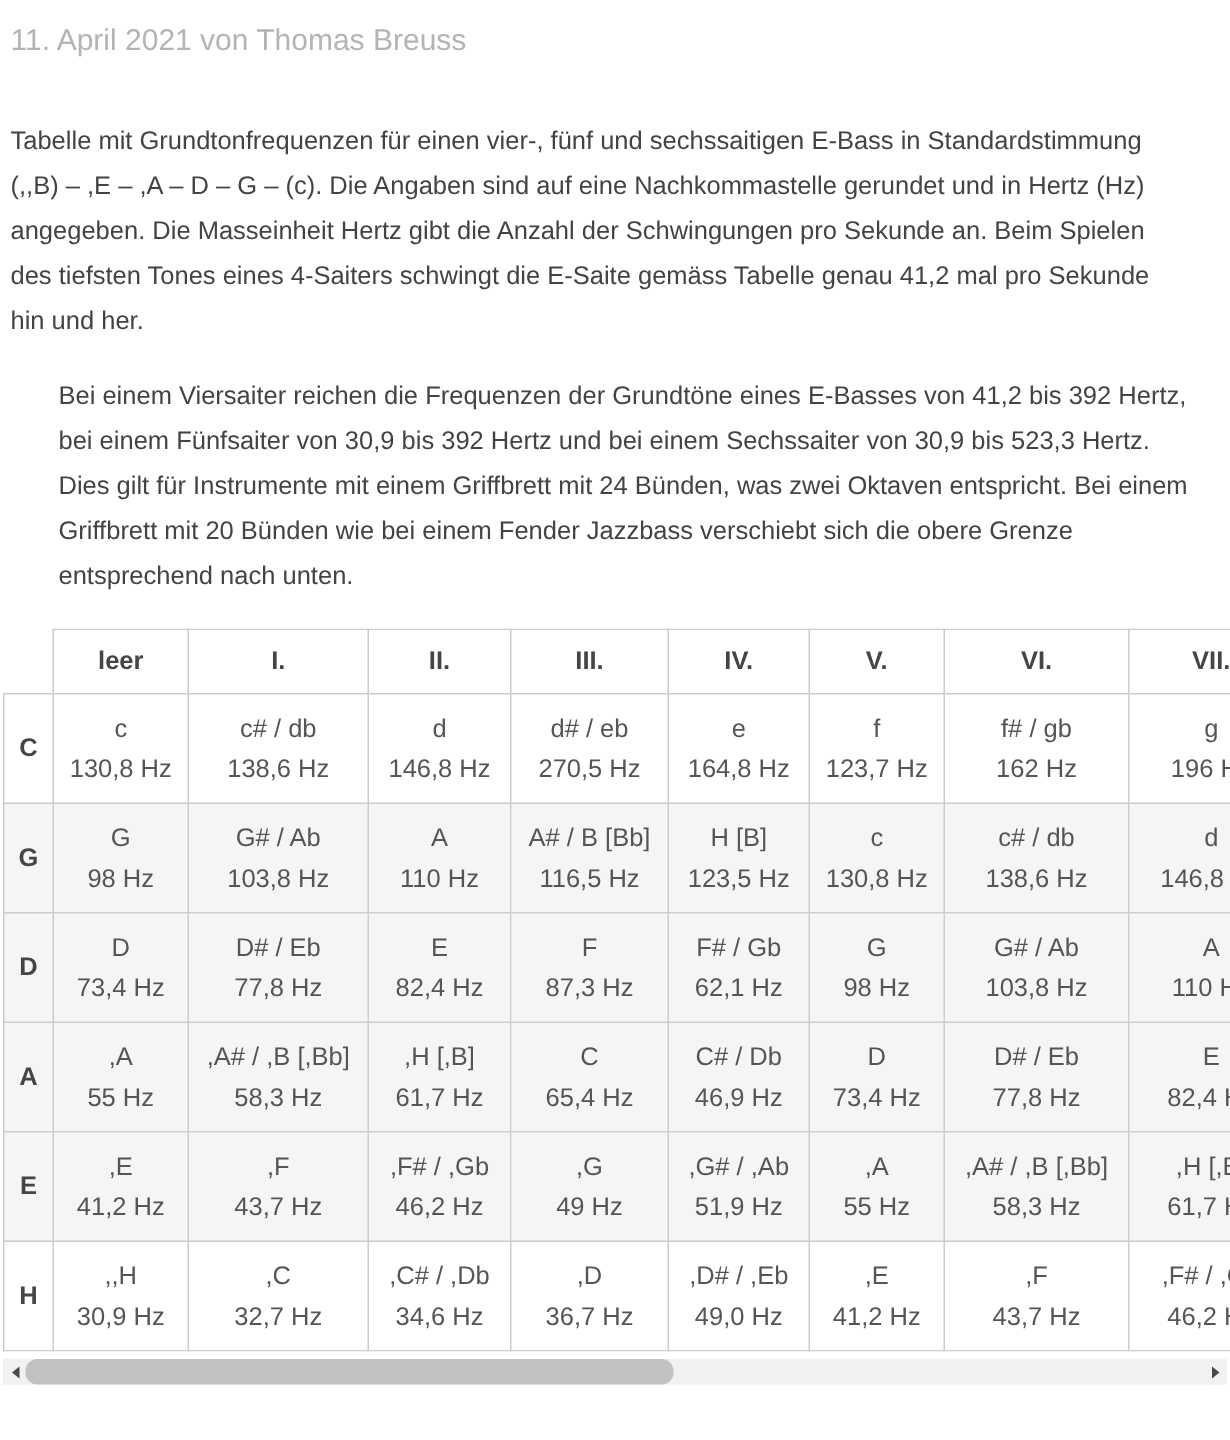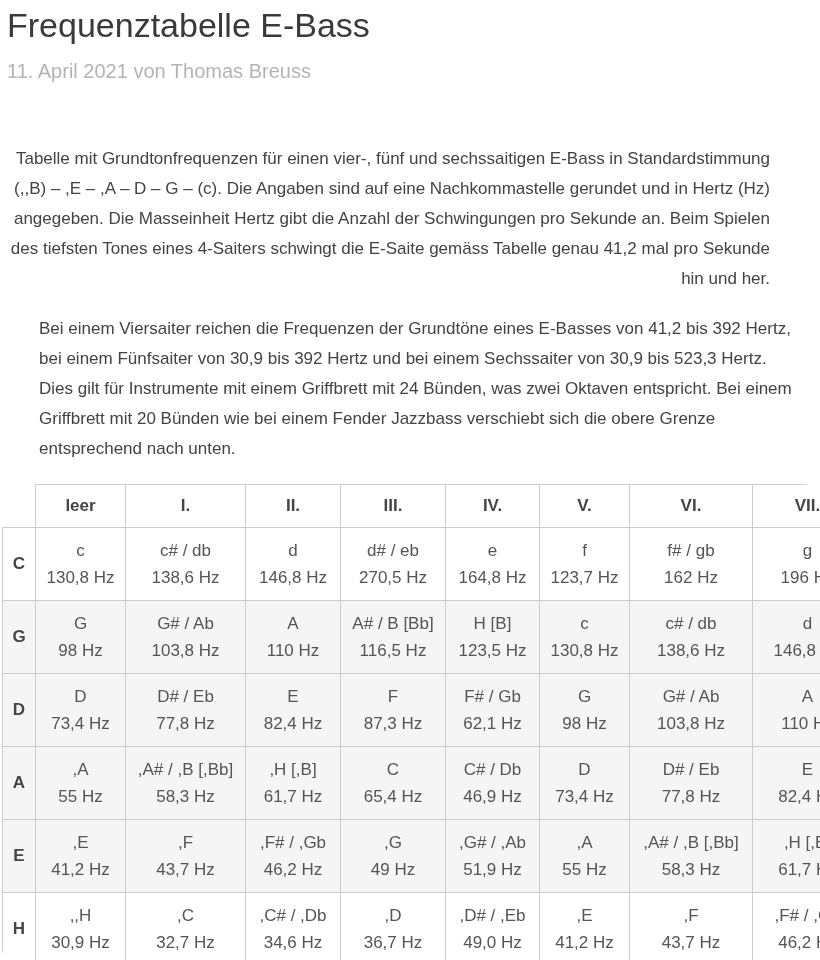"Frequenztabelle E-Bass" h1.title { html: <h1>Frequenztabelle E-Bass</h1> -> none }
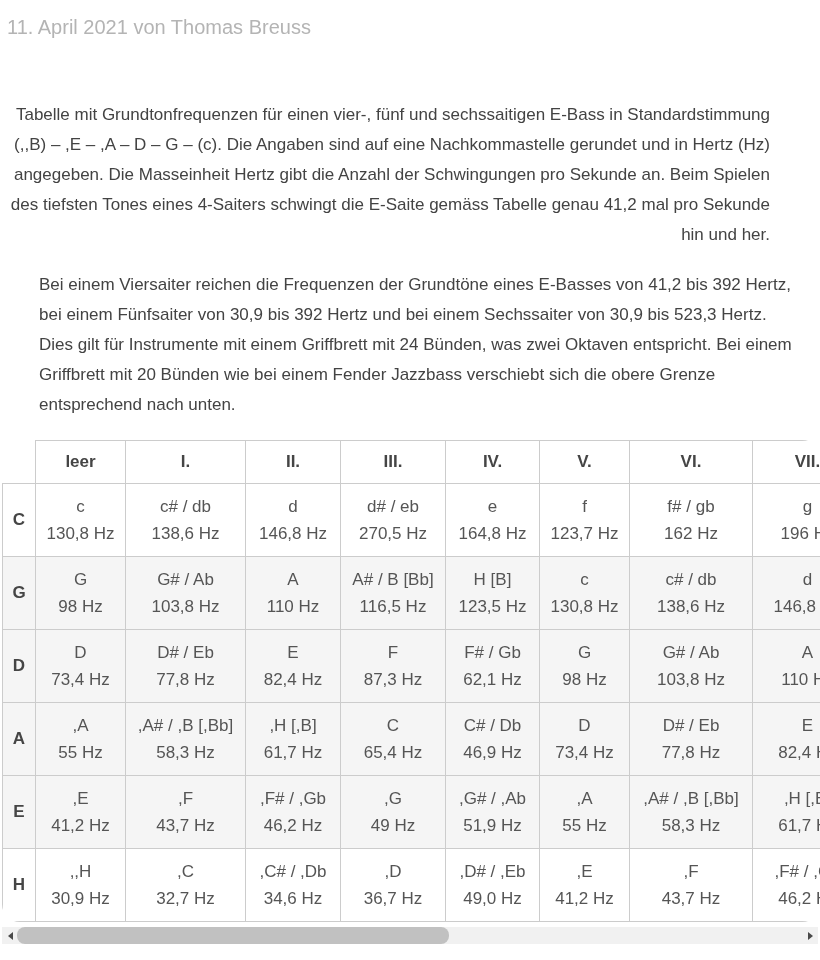"Tabelle mit Grundtonfrequenzen für einen" p.p1 { margin-top: 61px -> 40px; text-align: right -> none }
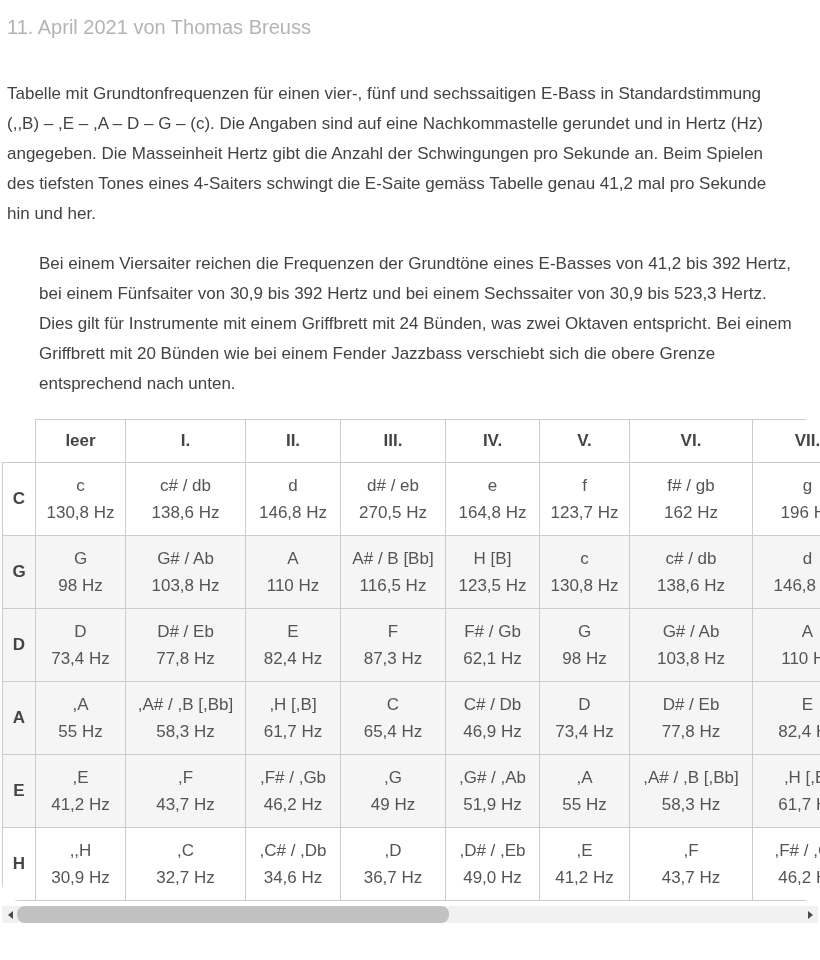"leer" .table-viewport { border-radius: 18px -> none }
